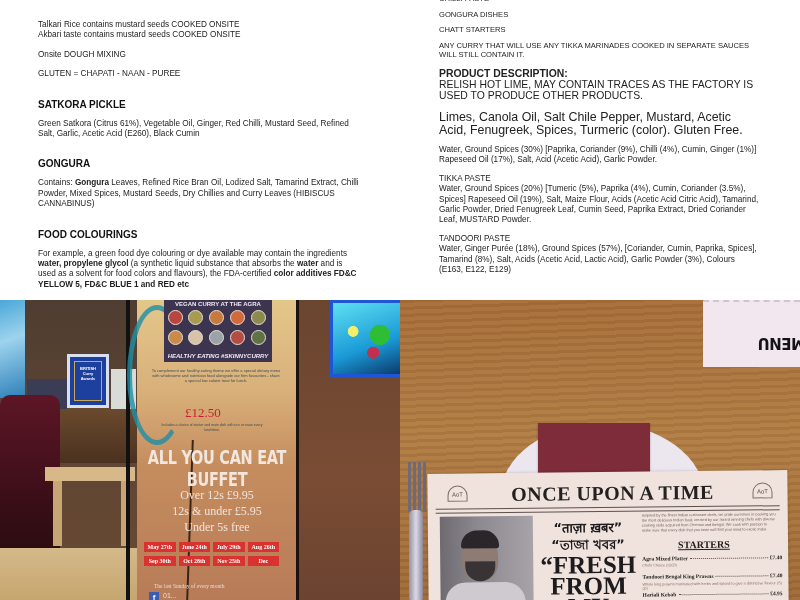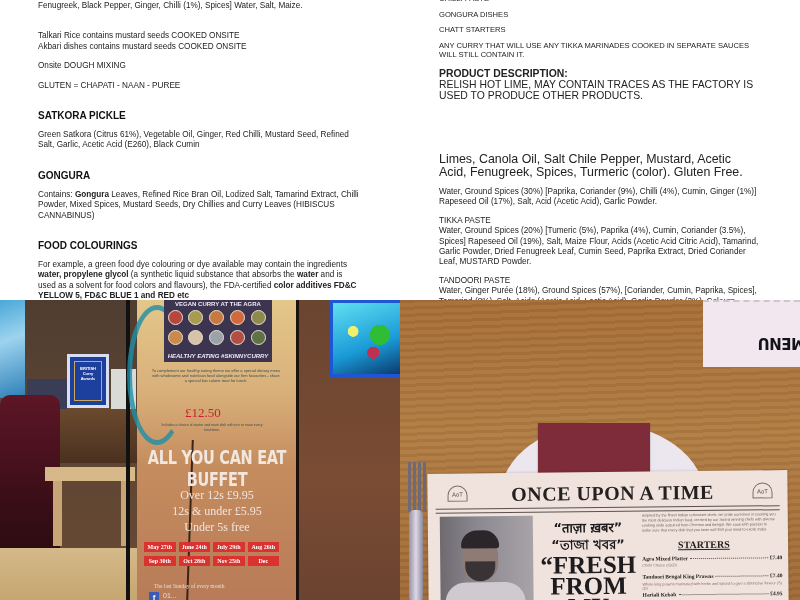"Fenugreek, Black Pepper, Ginger, Chilli" p { html: <p>Fenugreek, Black Pepper, Ginger, Chilli (1%), Spices] Water, Salt, Maize.</p> -> none }
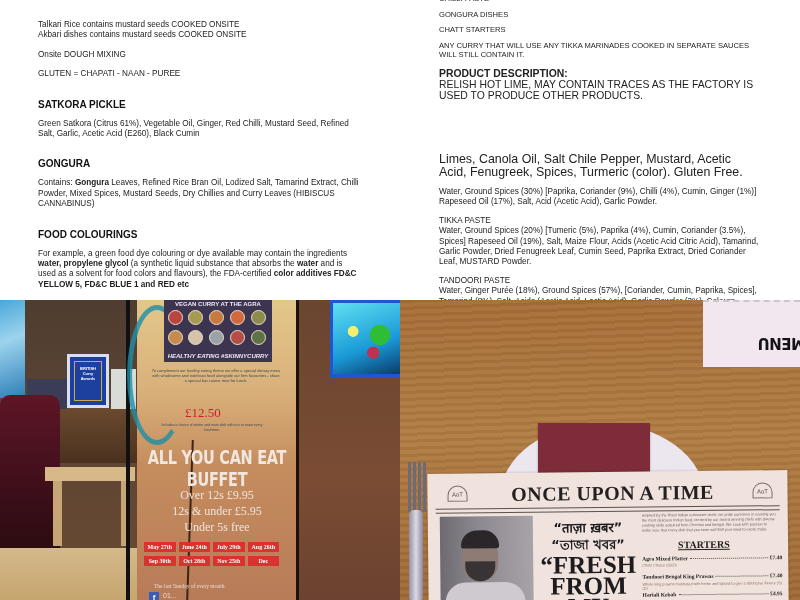"Akbari dishes contains mustard seeds" p { text: dishes -> taste }
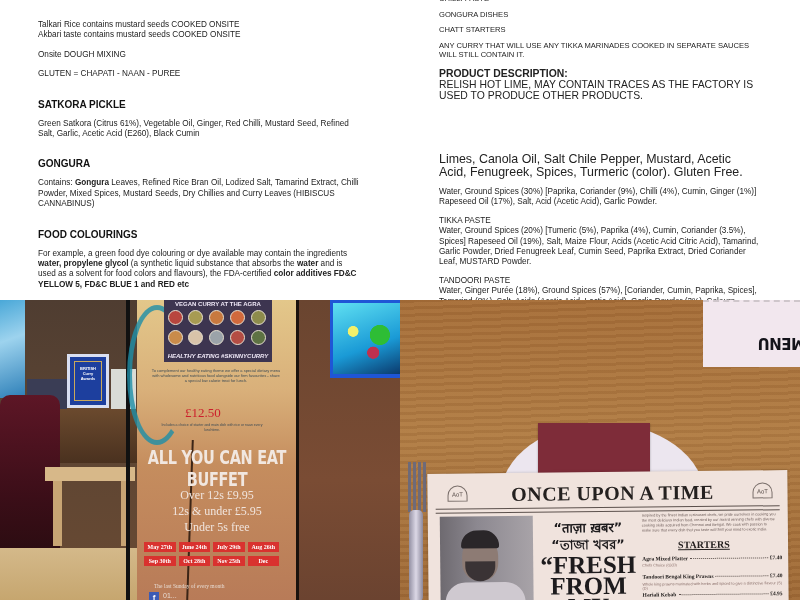"Limes, Canola Oil, Salt Chile" .huge-p { margin-top: 42px -> none }
